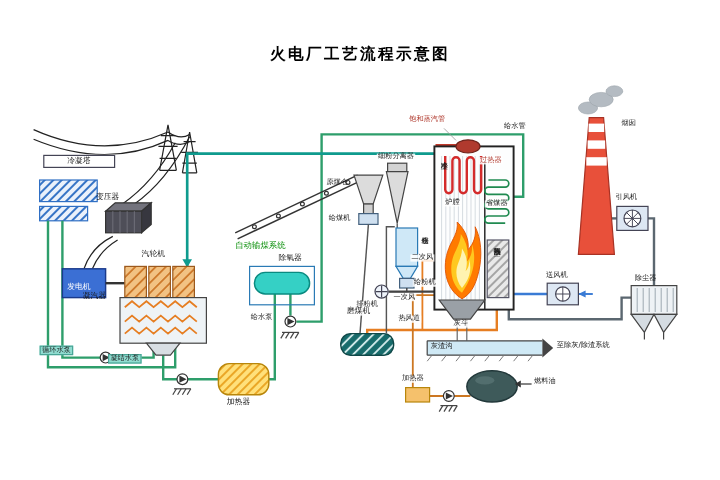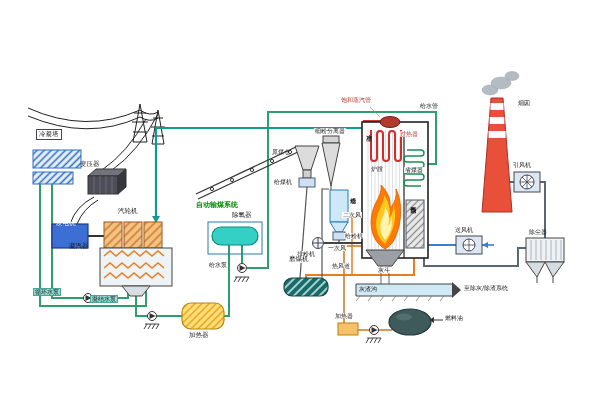"火电厂工艺流程示意图" div.title { html: none -> <div>火电厂工艺流程示意图</div> }
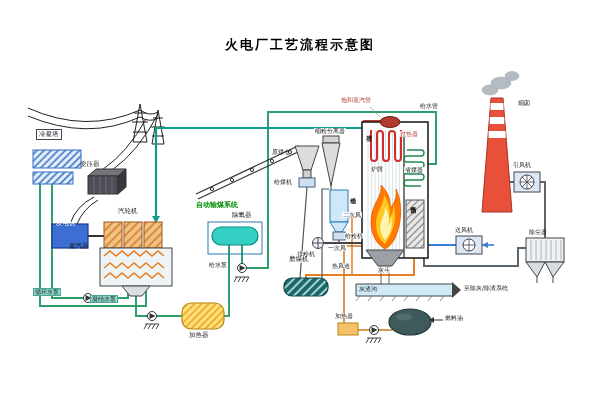"冷凝塔" .box-lbl { padding: 1px 2px -> 1px 19px }
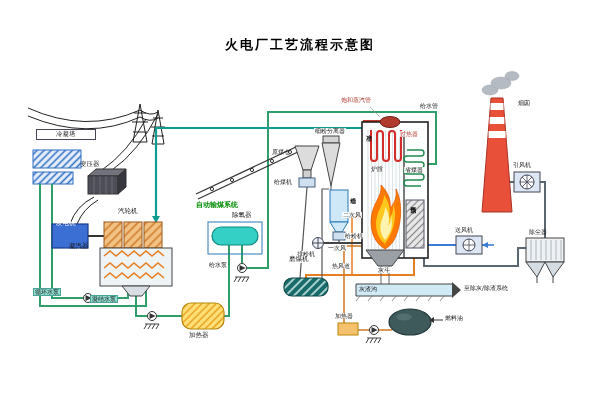"自动输煤系统" .green { font-weight: bold -> normal }
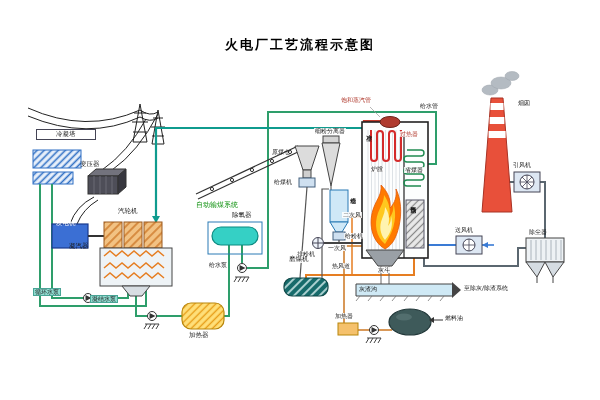"发电机" div.lbl { top: 220px -> 236px }
